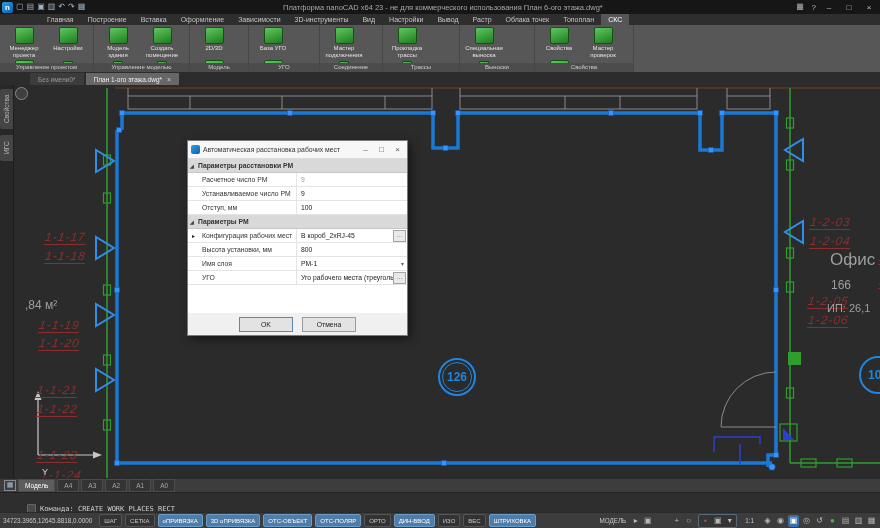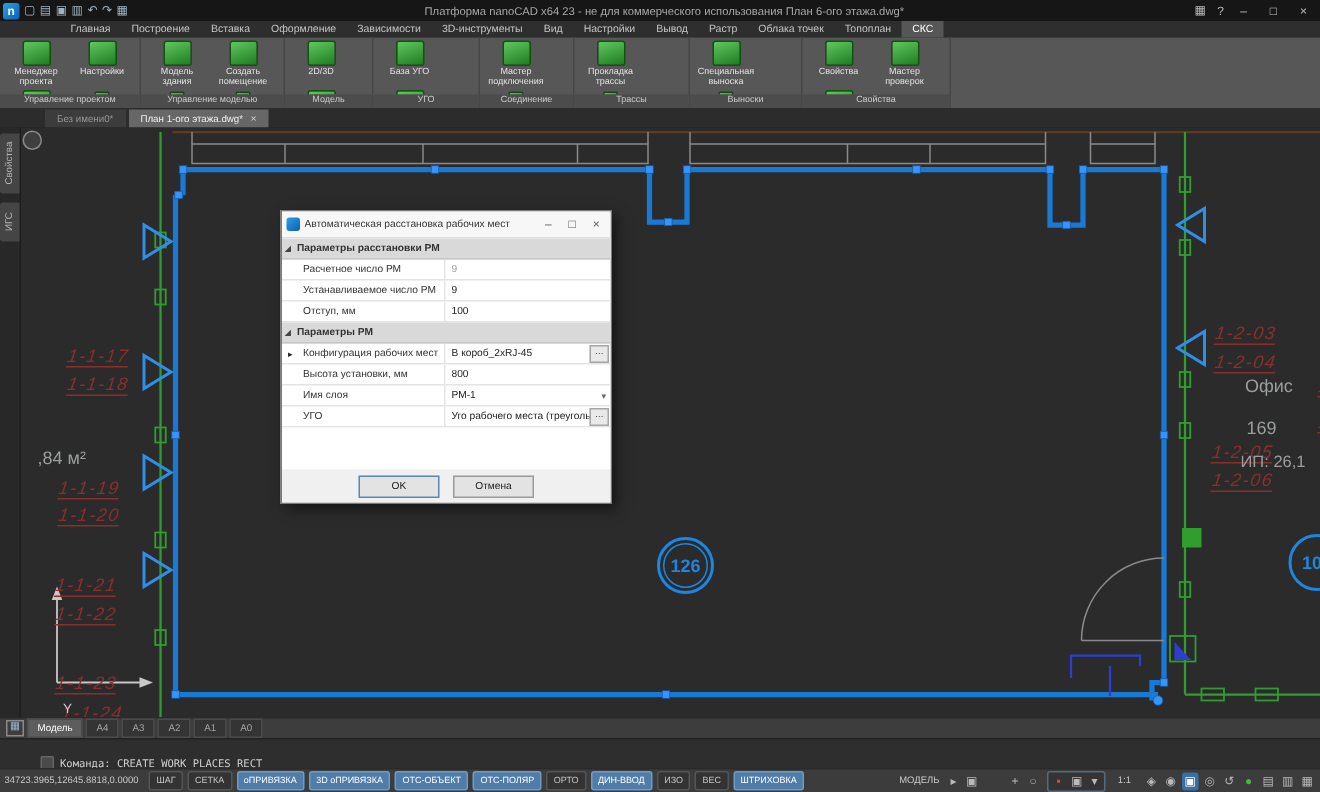"Офис" div.glabel { font-size: 12px -> 17px }
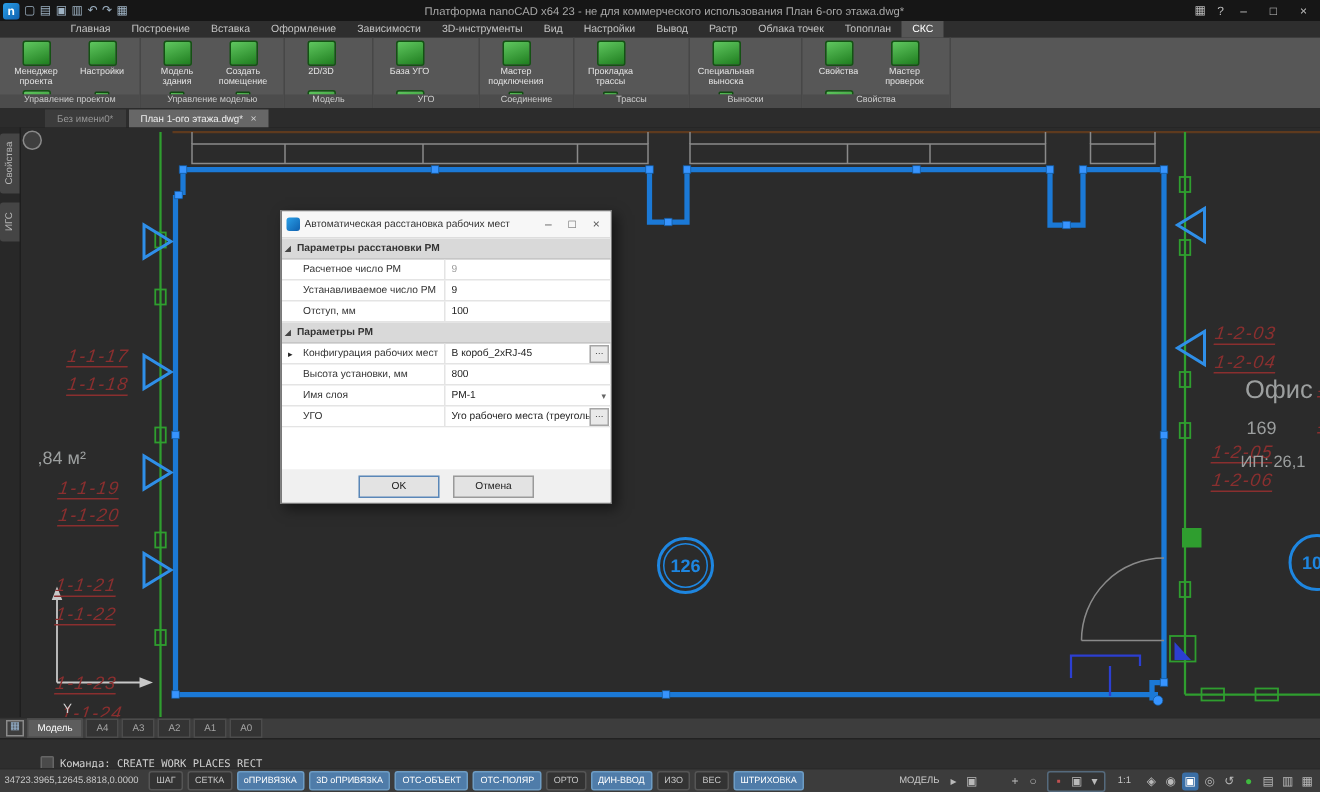"169" span { text: 169 -> 166 }
